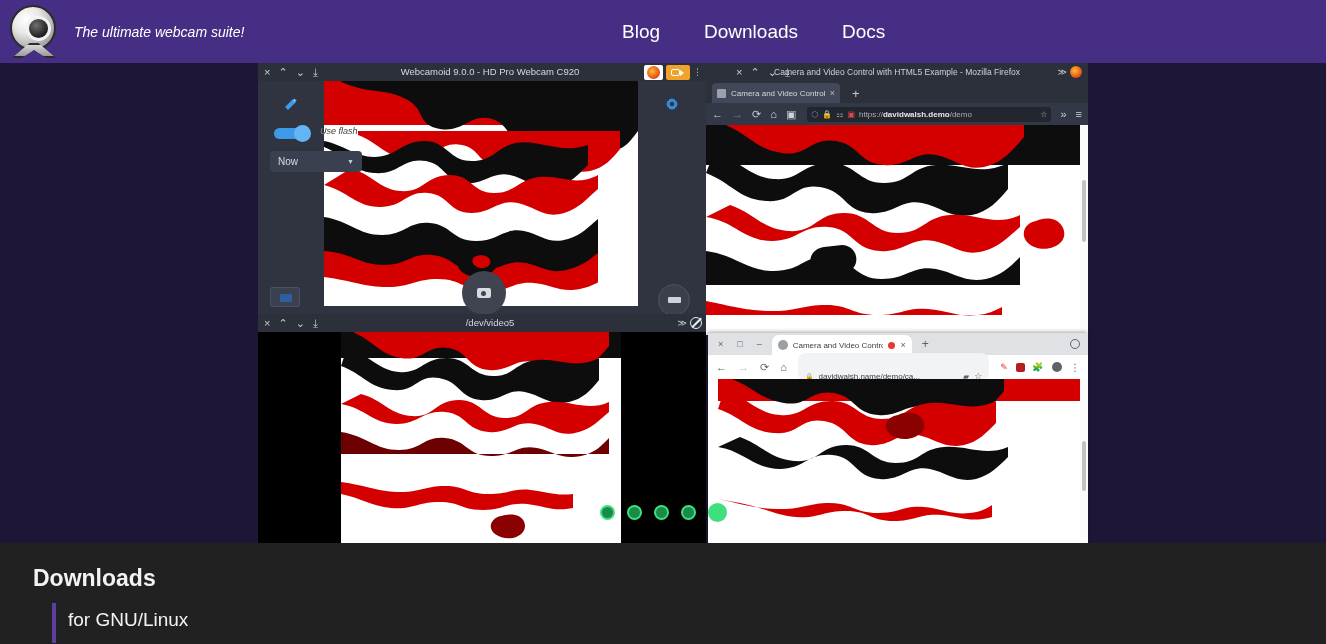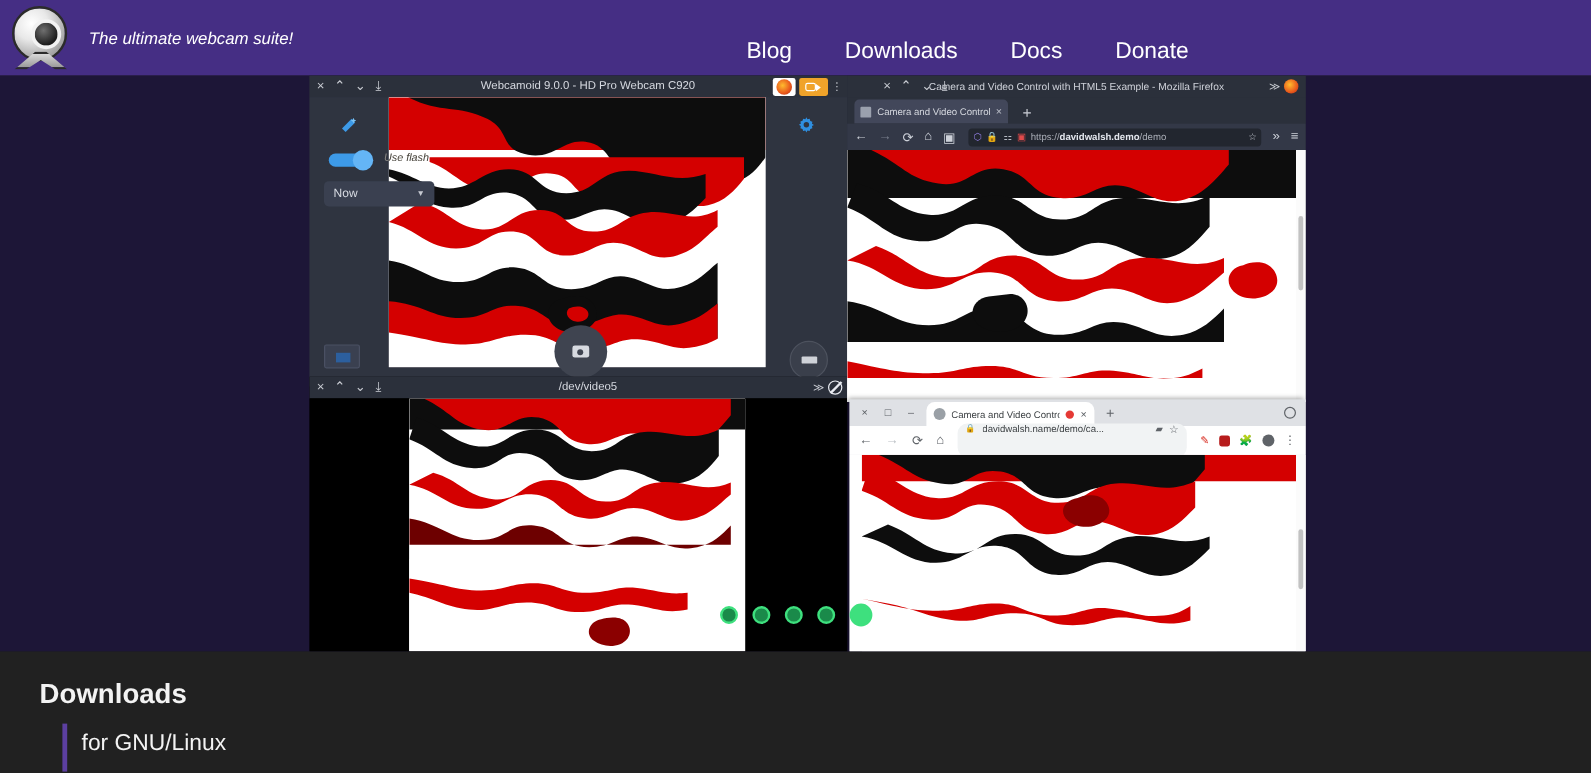"Blog" #main-nav { margin-top: 11px -> none }
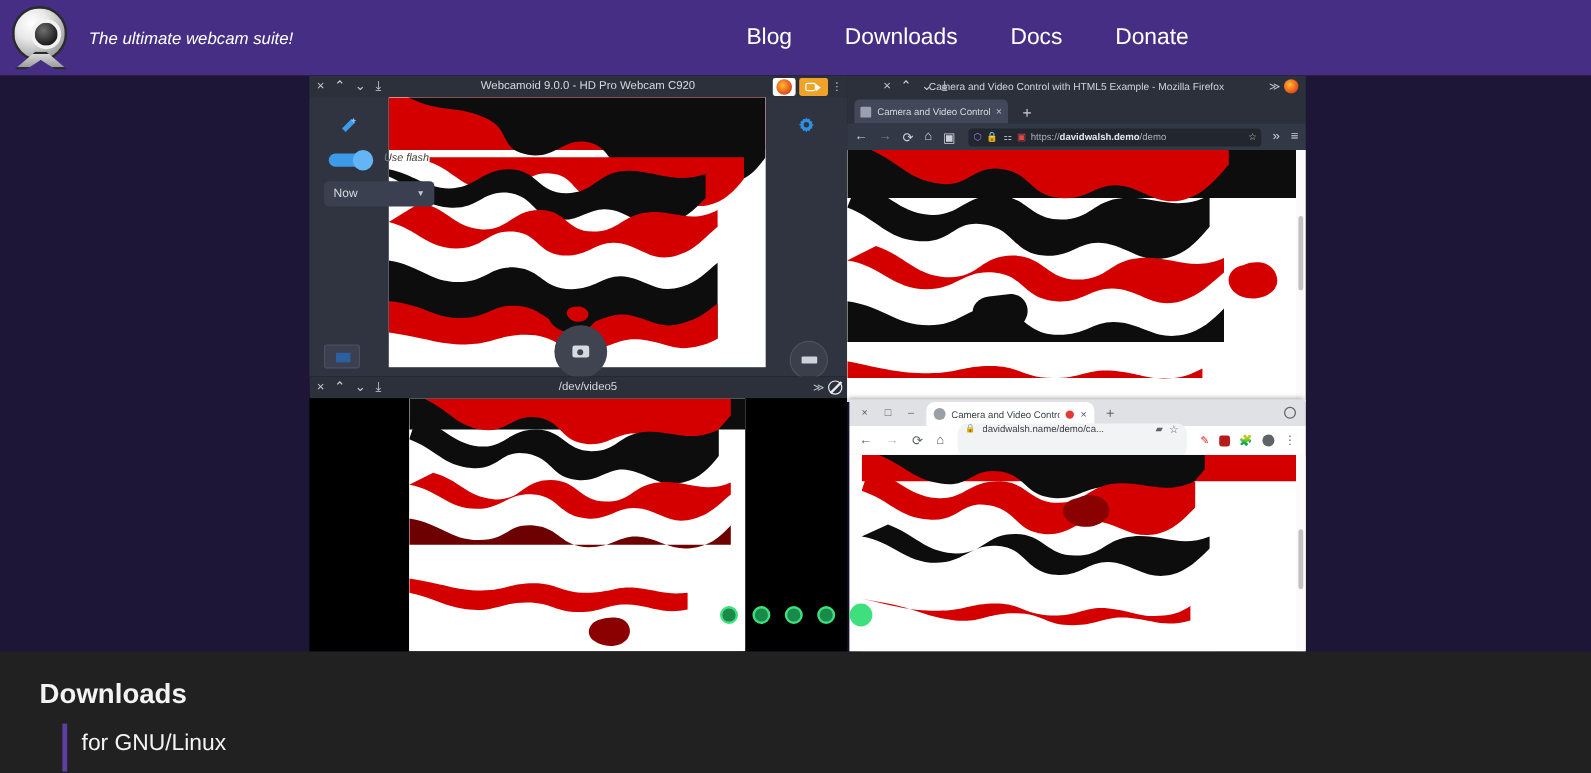"Donate" a { html: <a>Donate</a> -> none }
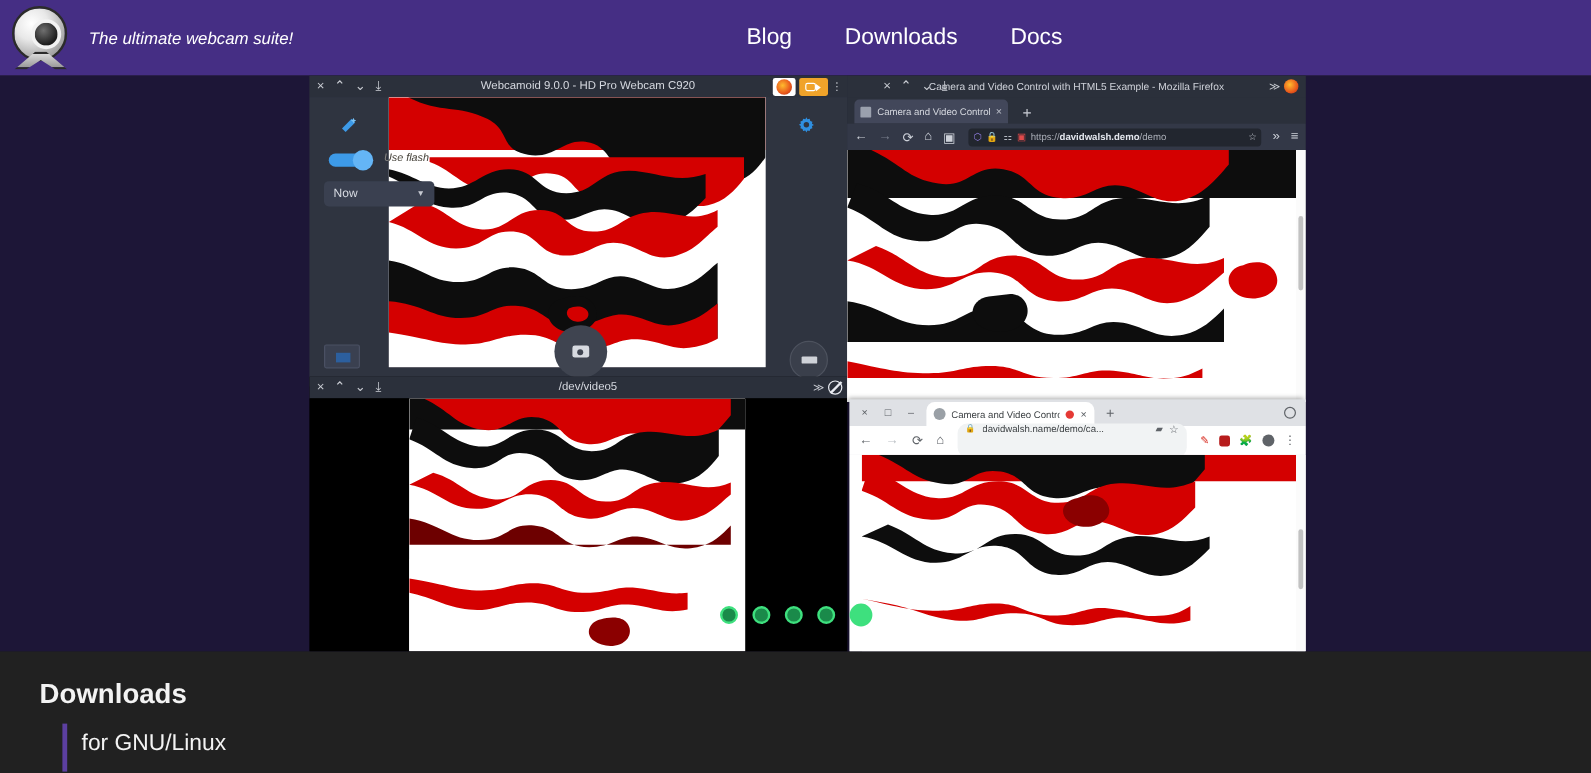"davidwalsh.name/demo/ca..." #cr-omni { align-items: flex-start -> flex-end }
